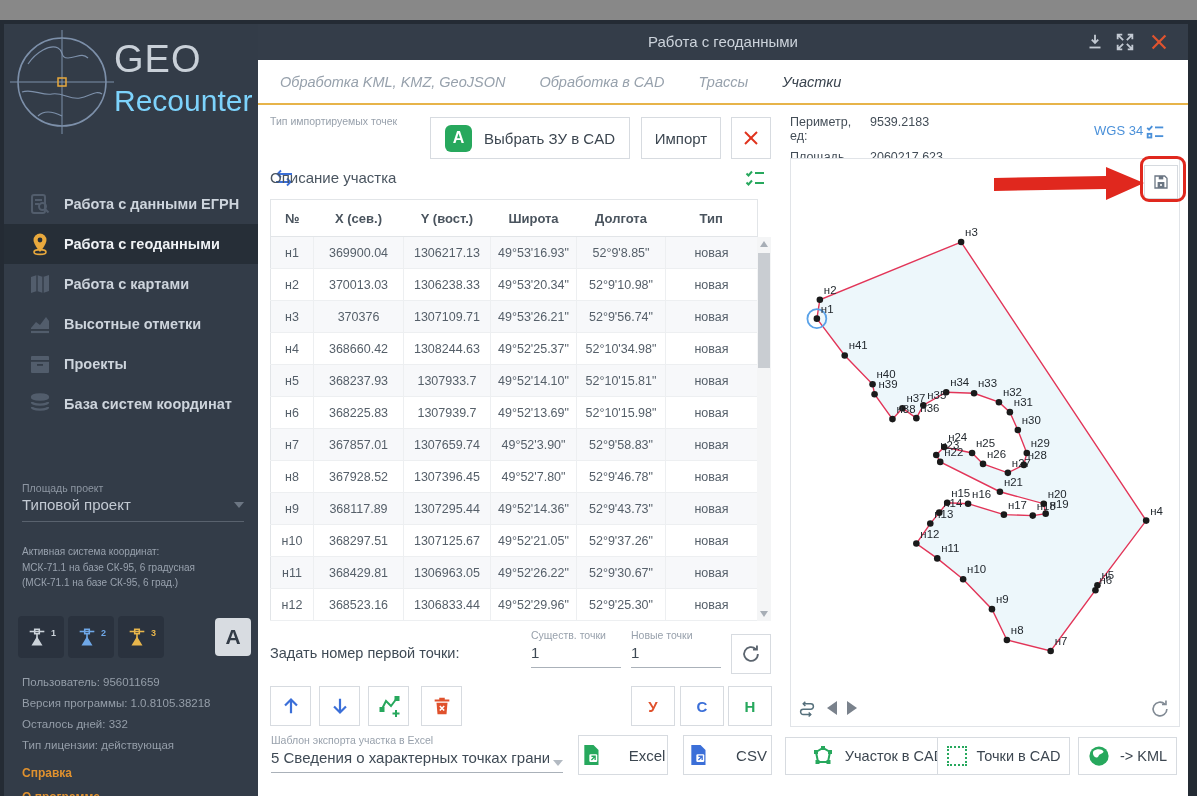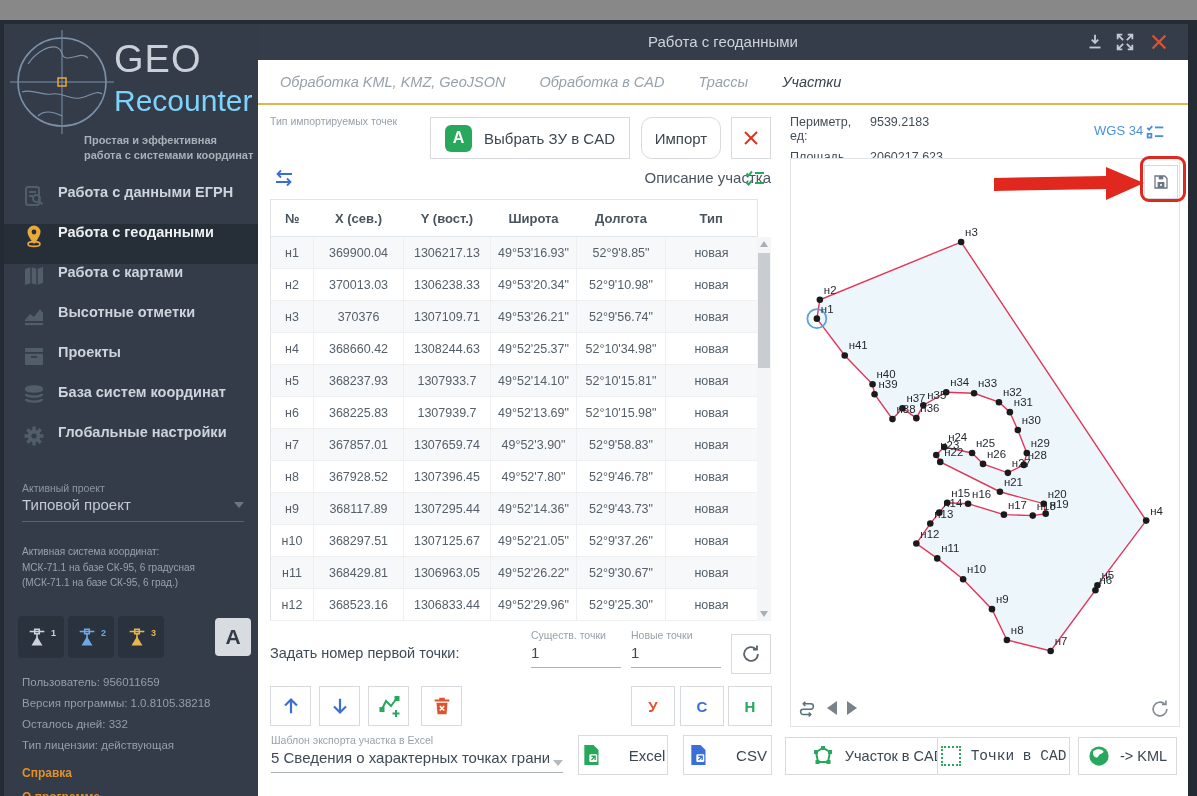"Простая и эффективная работа с" div.tagline { html: <div>Простая и эффективная работа с системами координат</div> -> none }
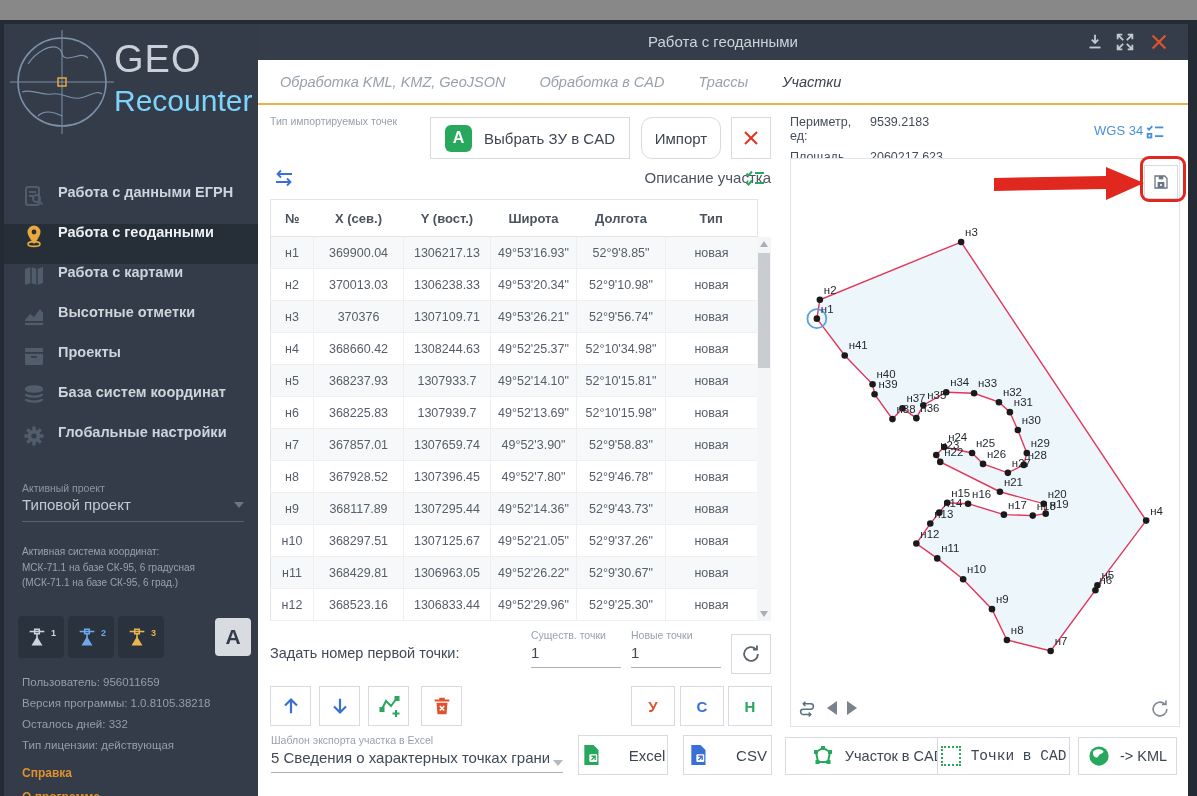"Импорт" .btn-import { border-radius: 11px -> none }
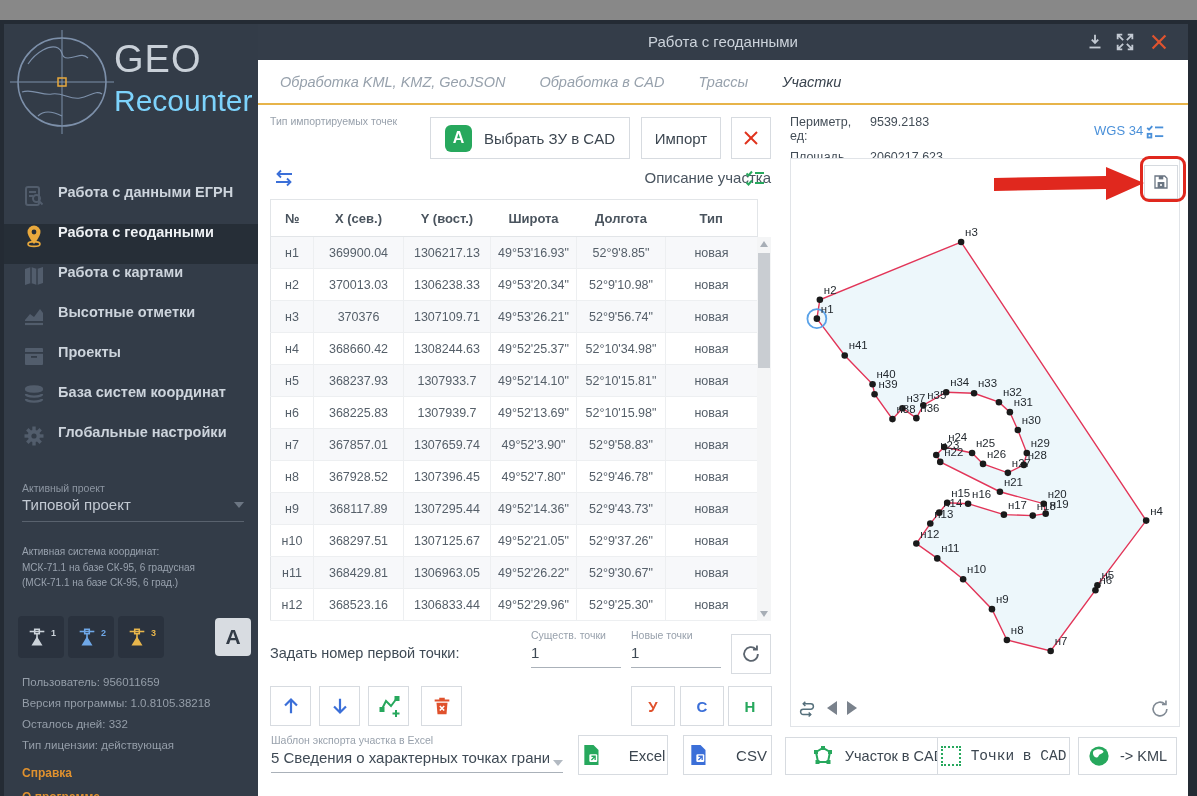"Описание участка" .section-title { text-align: right -> left }
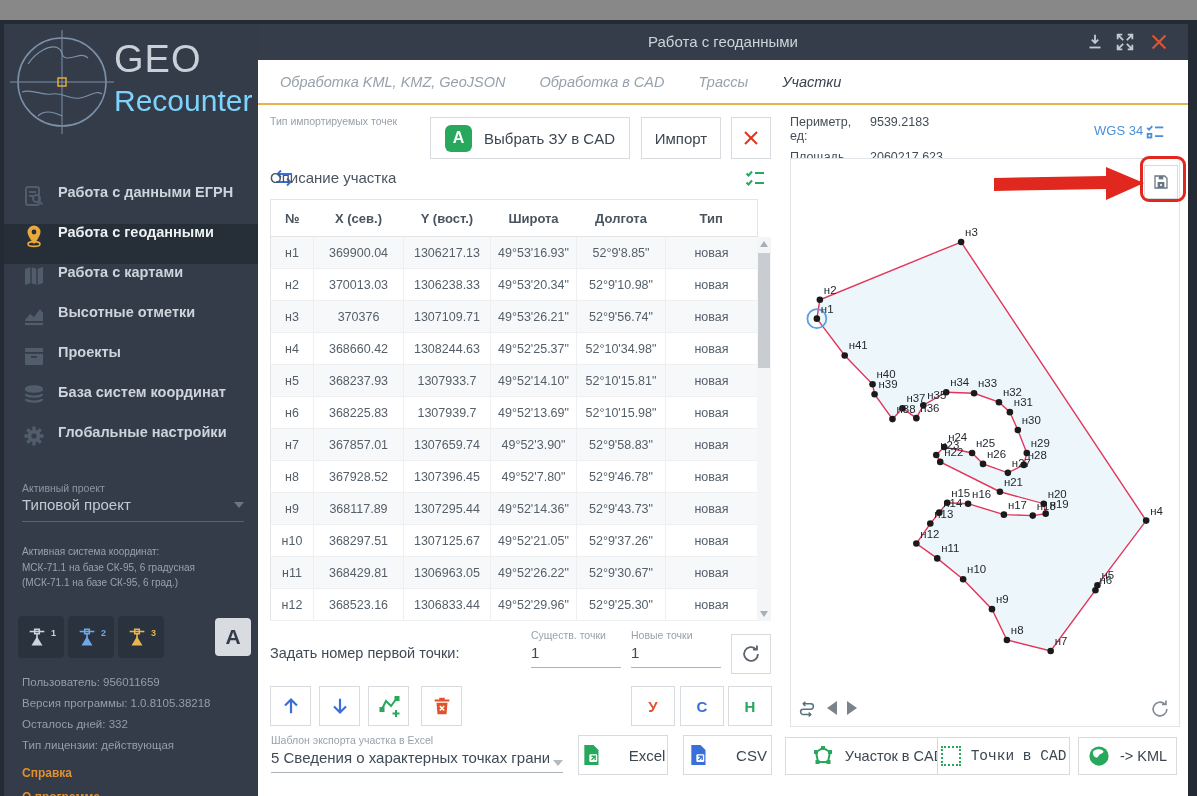"Работа с данными ЕГРН" .menu-item { align-items: flex-start -> center; padding-left: 18px -> 24px }
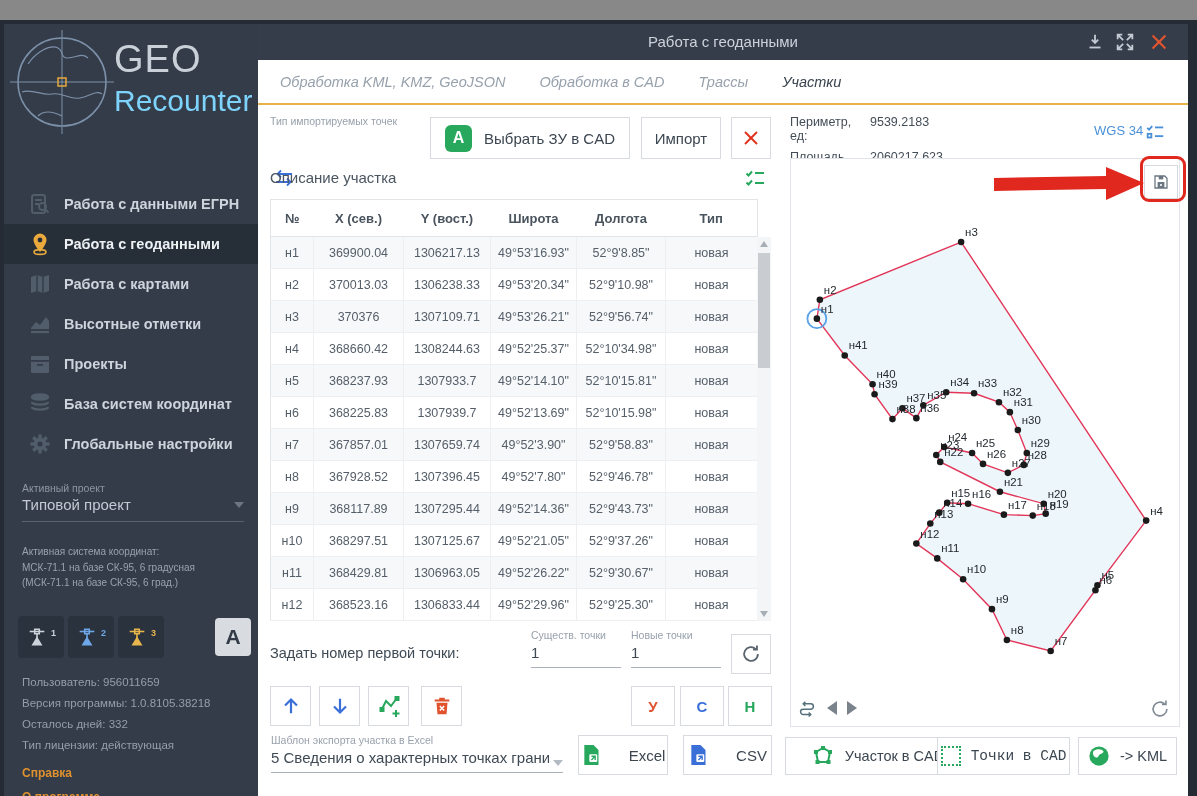"Глобальные настройки" div.menu-item { html: <div> <svg> <g> <line></line> <line></line> <line></line> <line></line> </g> <circle></circle> <circle></circle> </svg> <span>Глобальные настройки</span> </div> -> none }
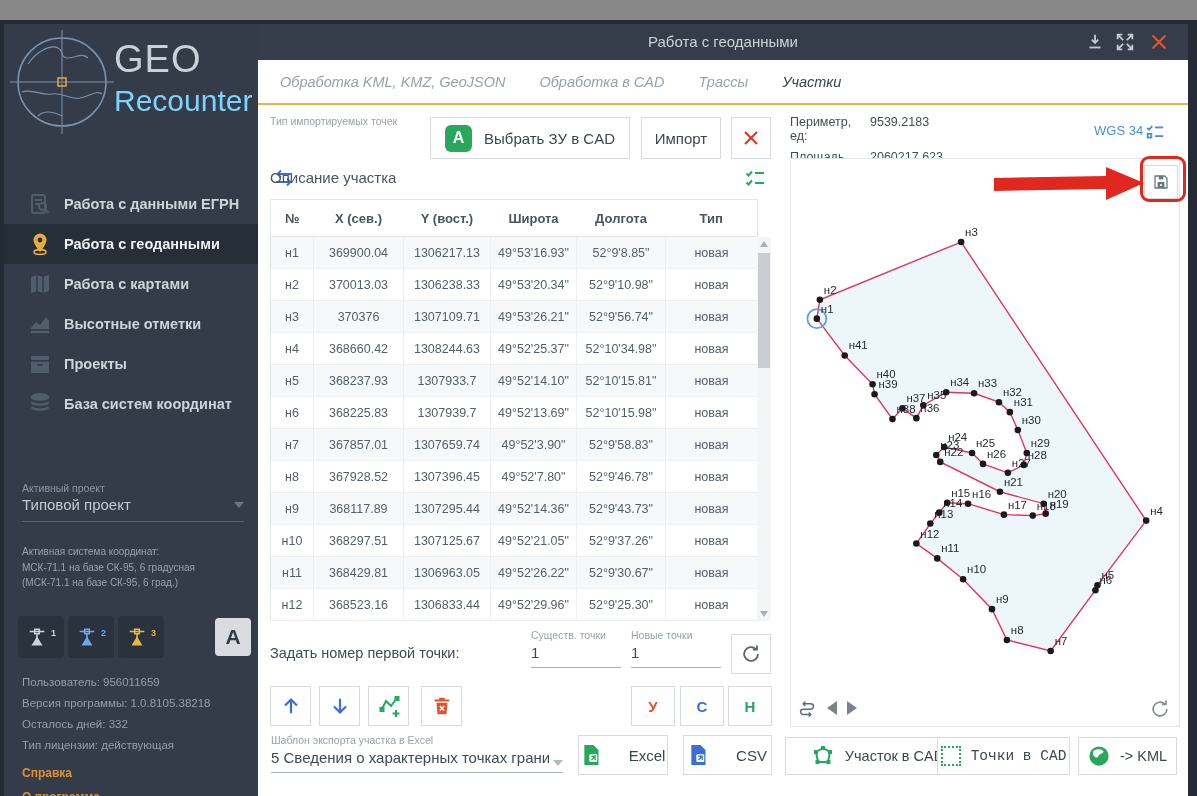"Активный проект" div.proj-label { text: Активный -> Площадь }
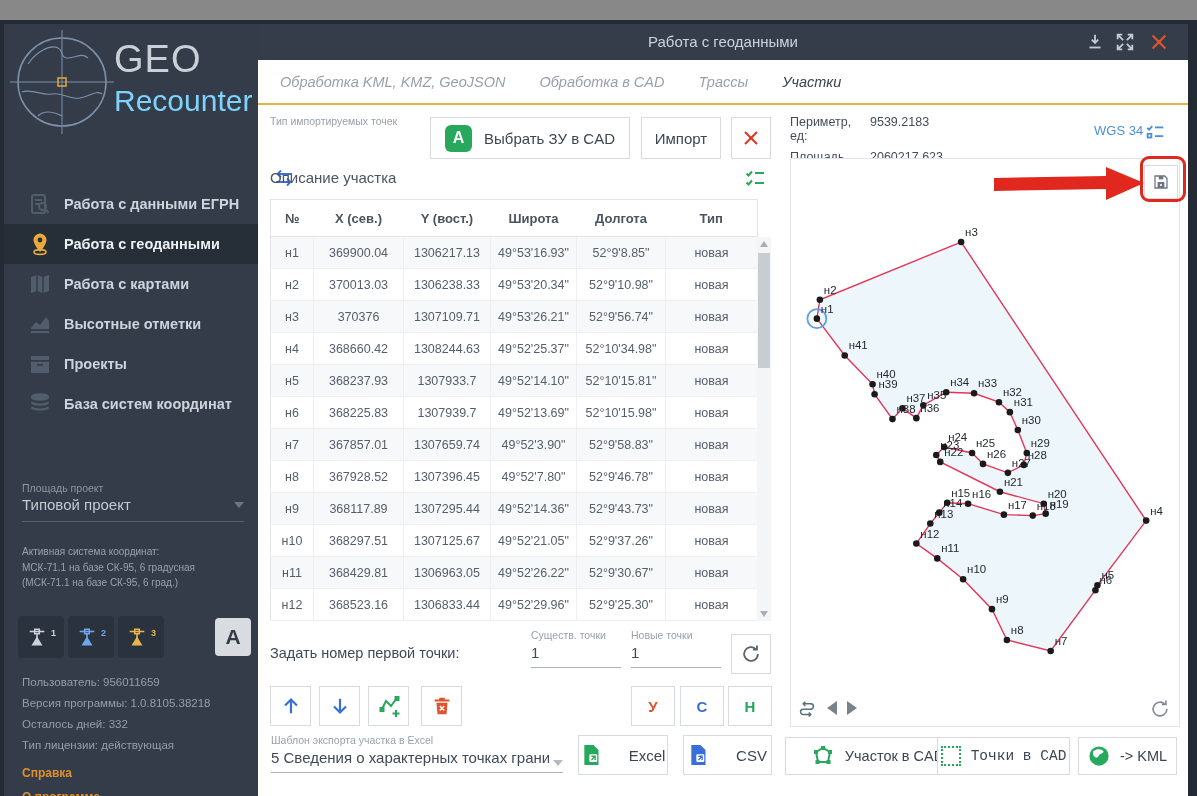"Точки в CAD" button.btn { font-family: Liberation Mono, monospace -> none }
